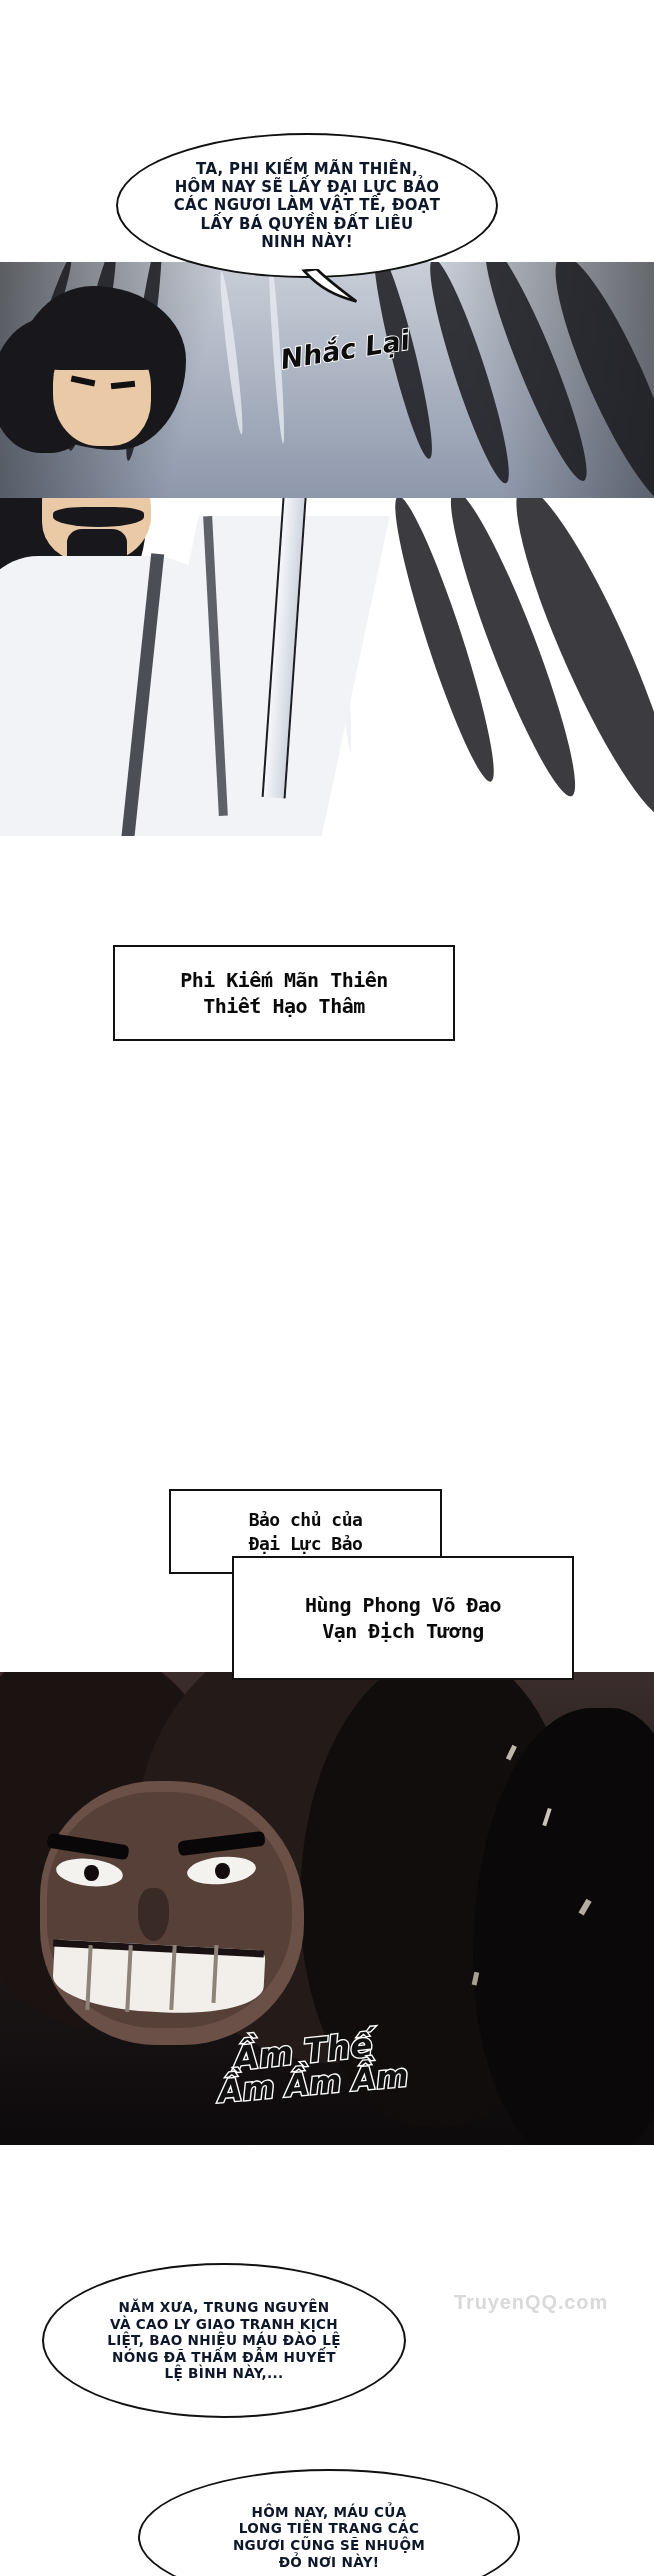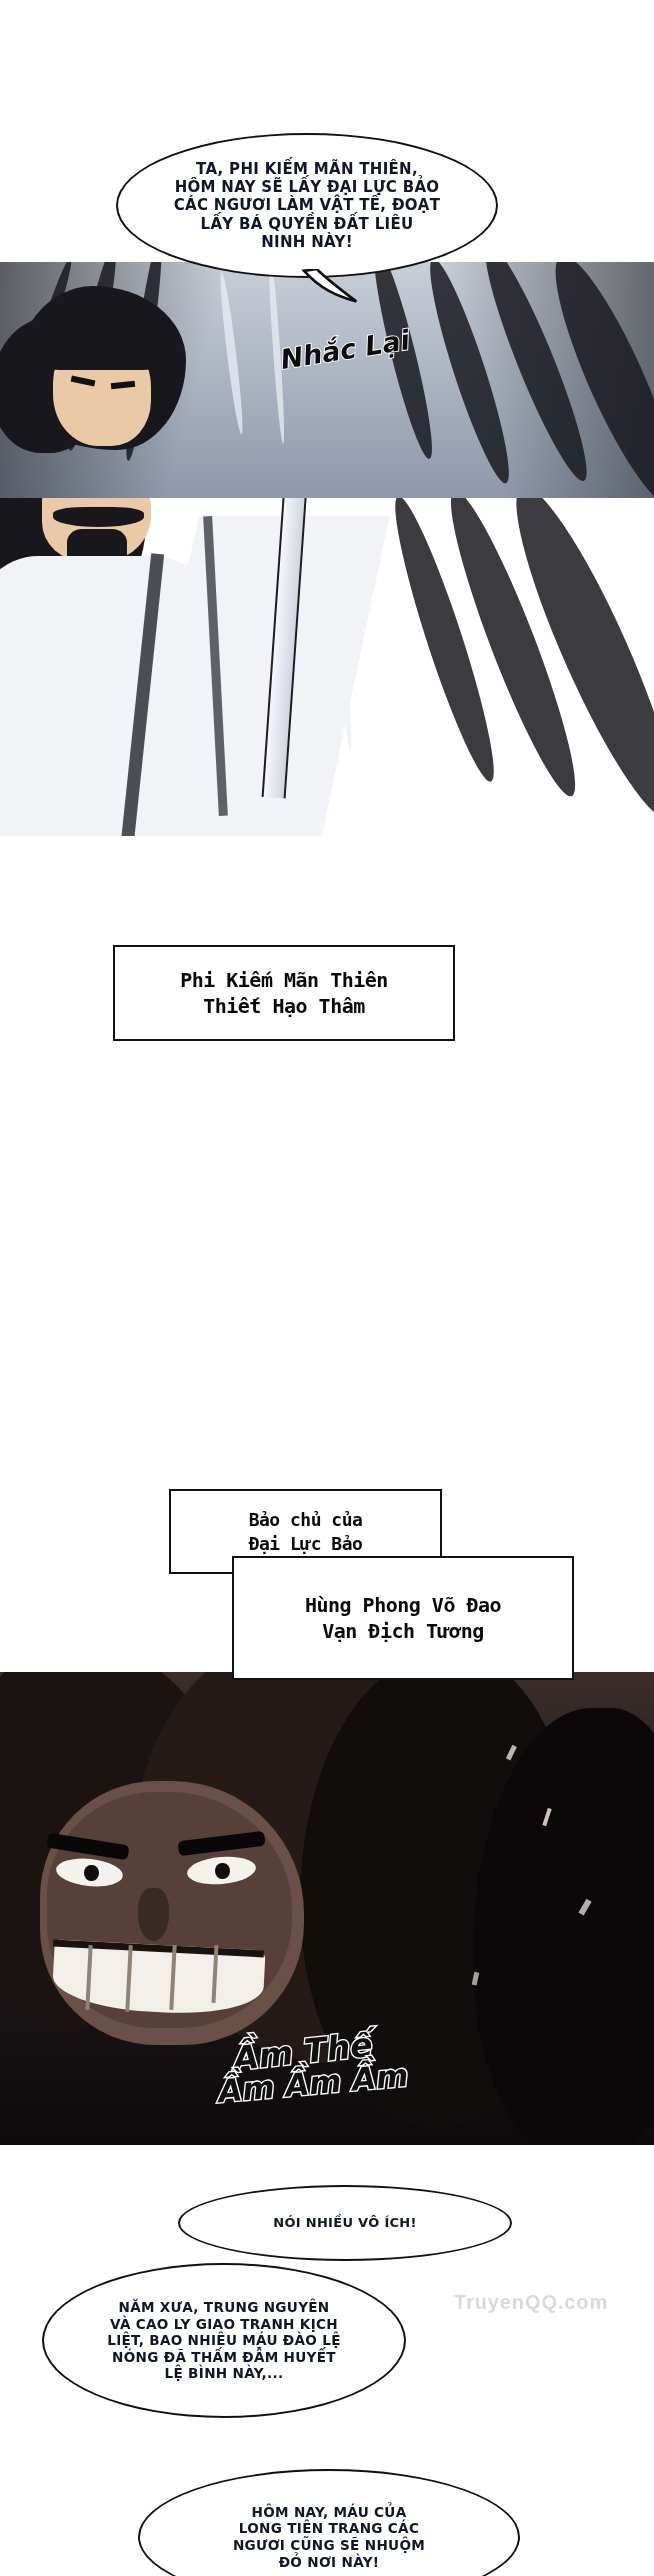"NÓI NHIỀU VÔ ÍCH!" div.bubble { html: <div> <div>NÓI NHIỀU VÔ ÍCH!</div> </div> -> none }
